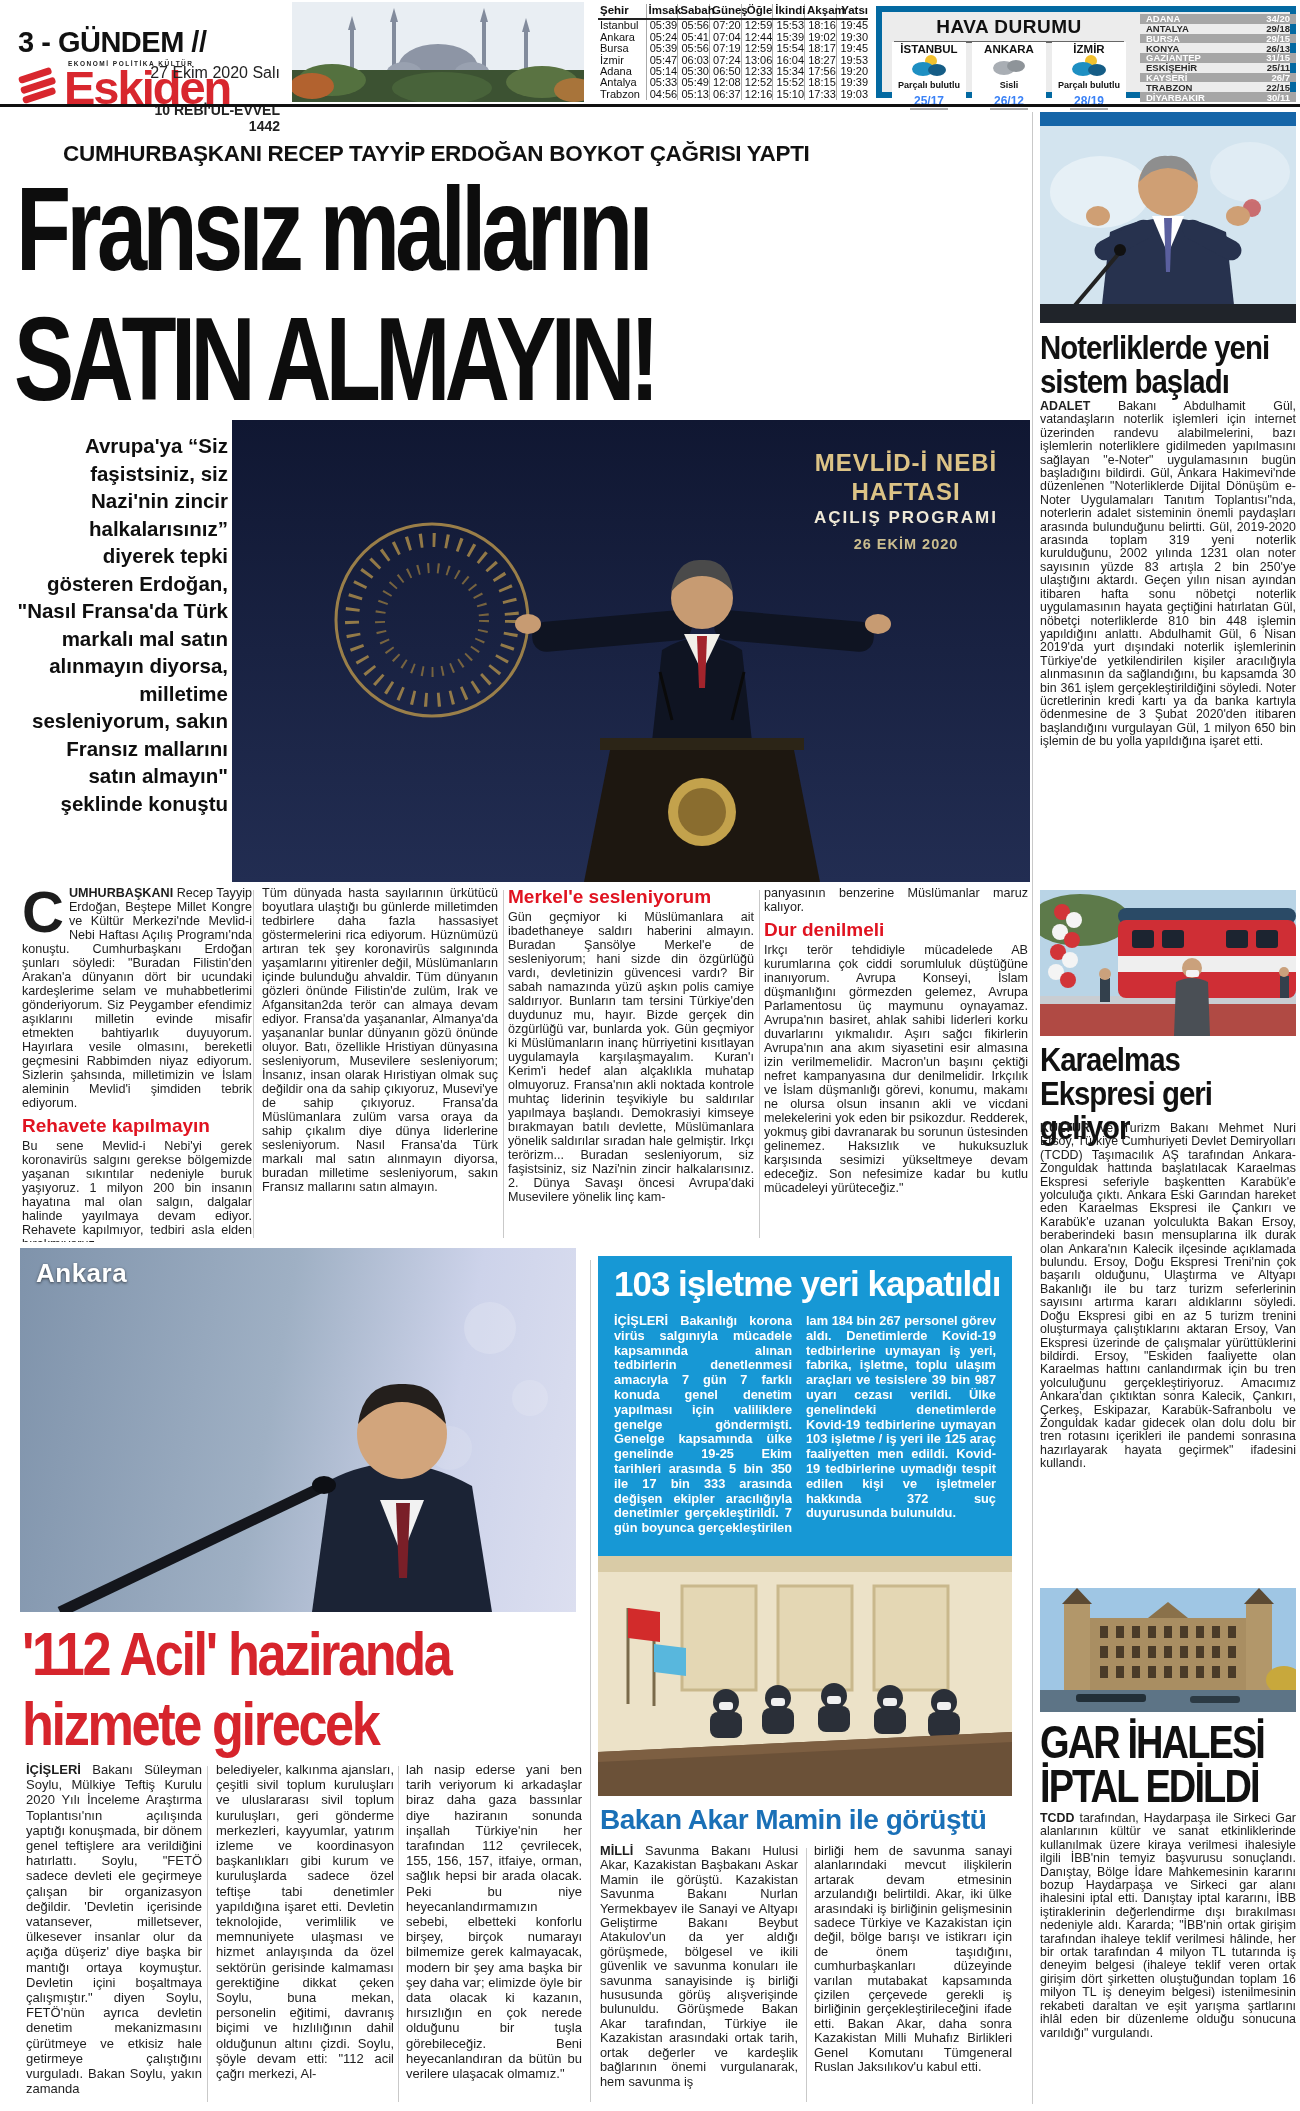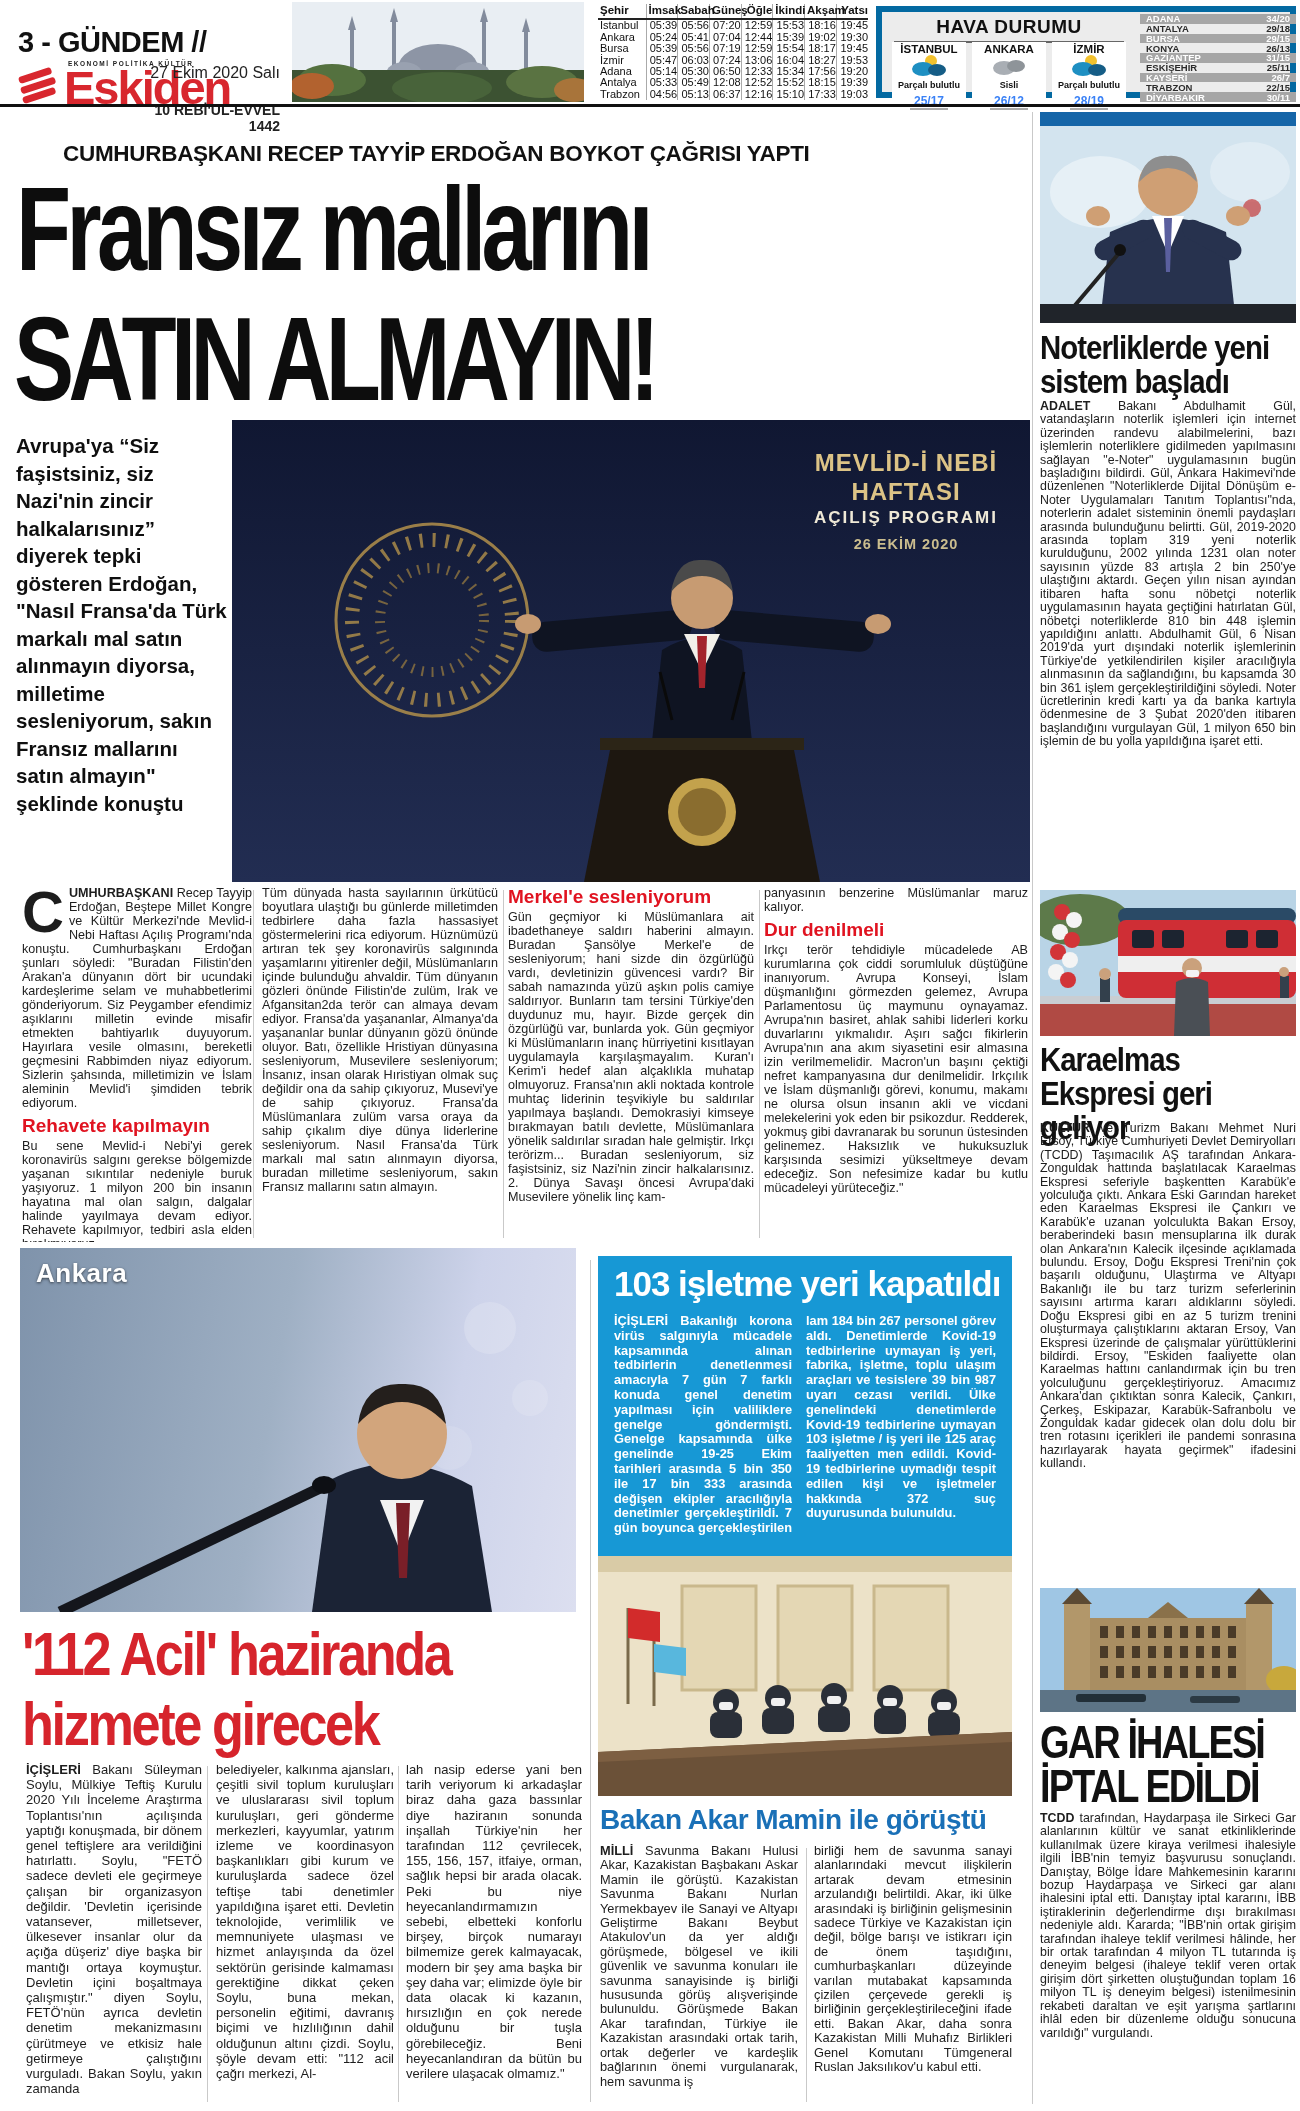"Avrupa'ya “Siz faşistsiniz, siz Nazi'nin" .lede { text-align: left -> right }
